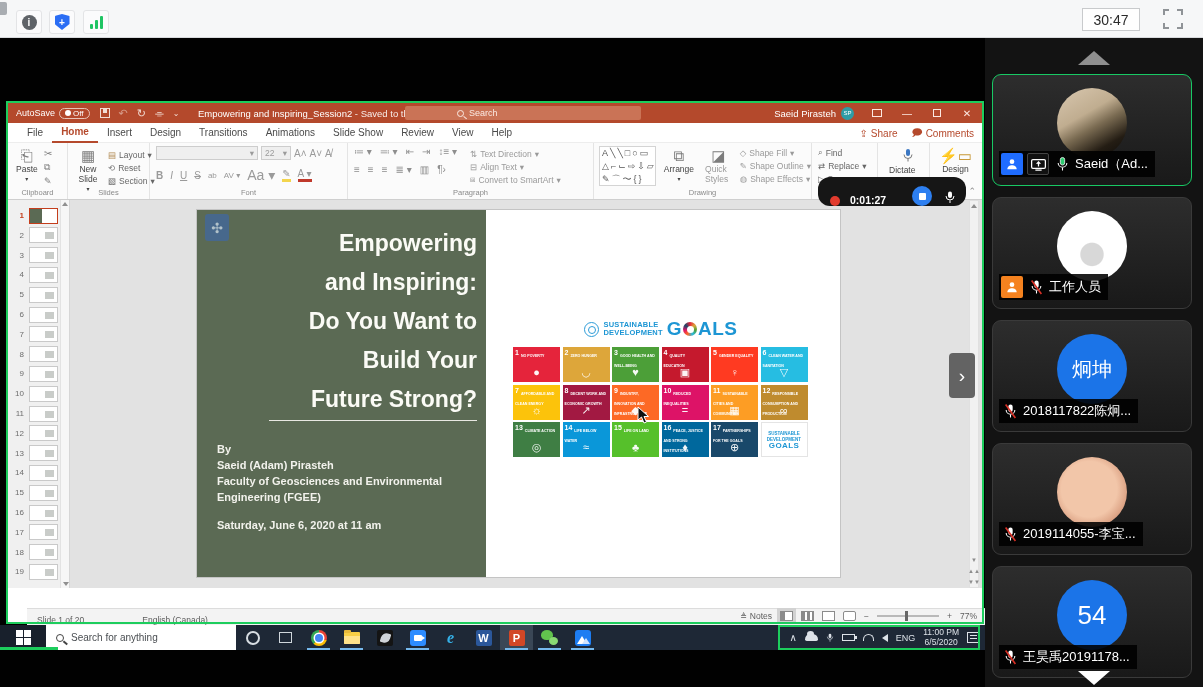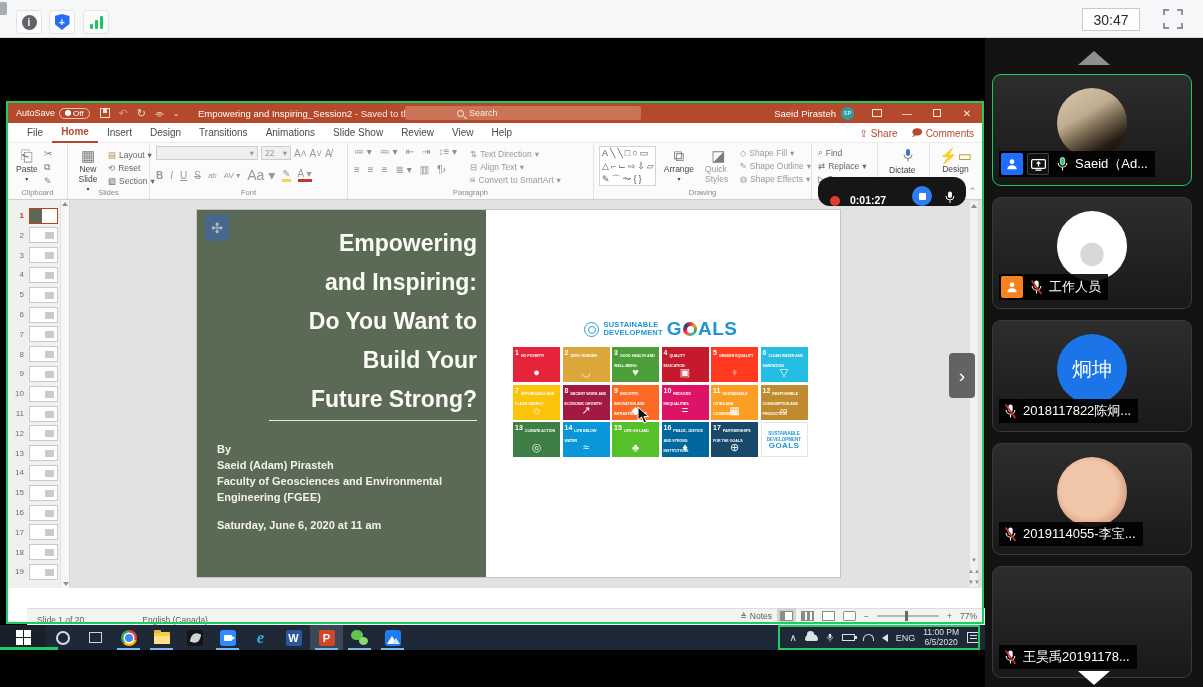"54" div.pavatar { html: none -> <div>54</div> }
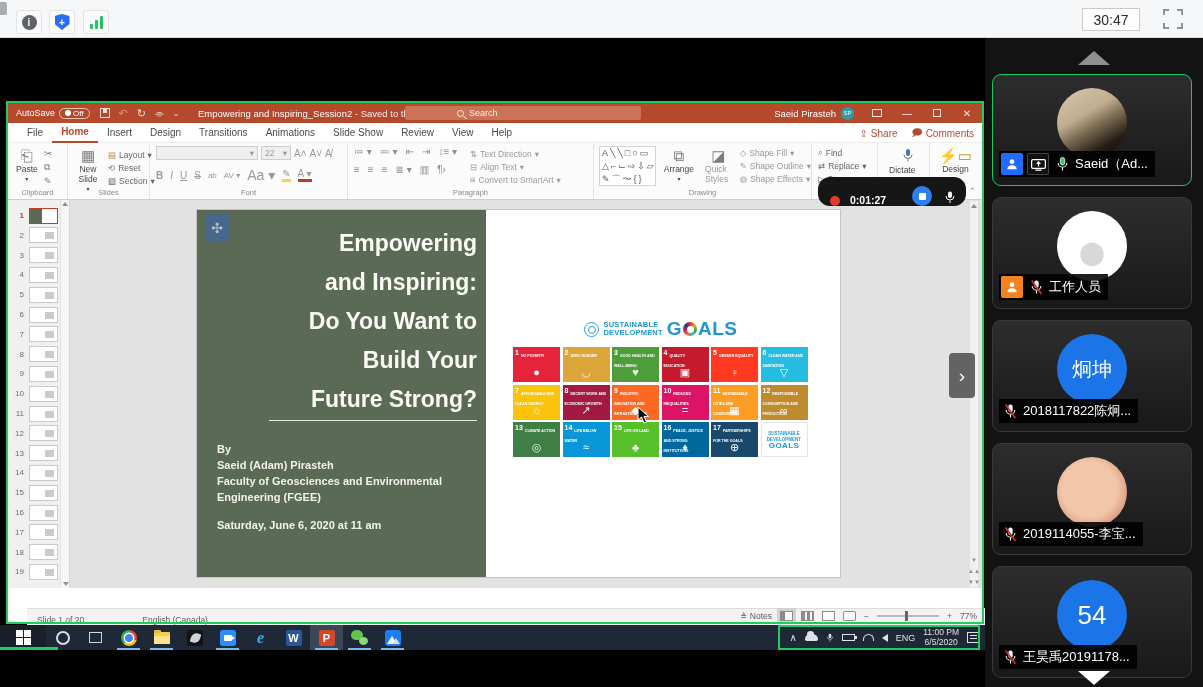"Search for anything" div { html: none -> <div> <span></span> <span>Search for anything</span> </div> }
